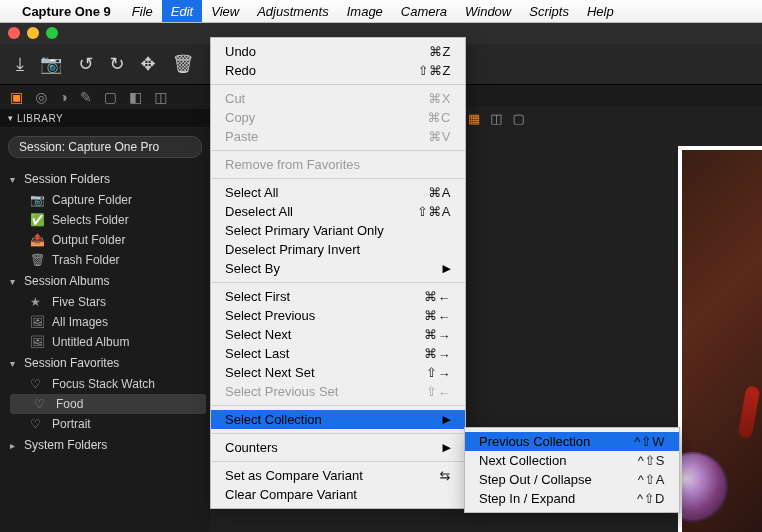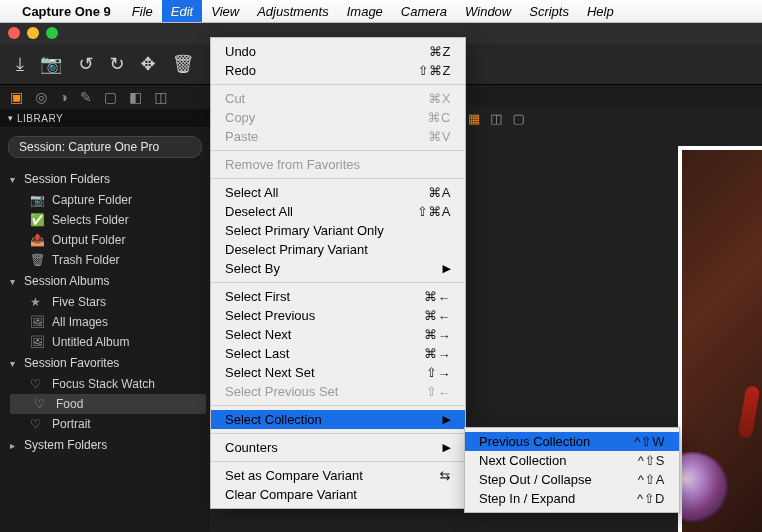"Deselect Primary Variant" span { text: Variant -> Invert }
